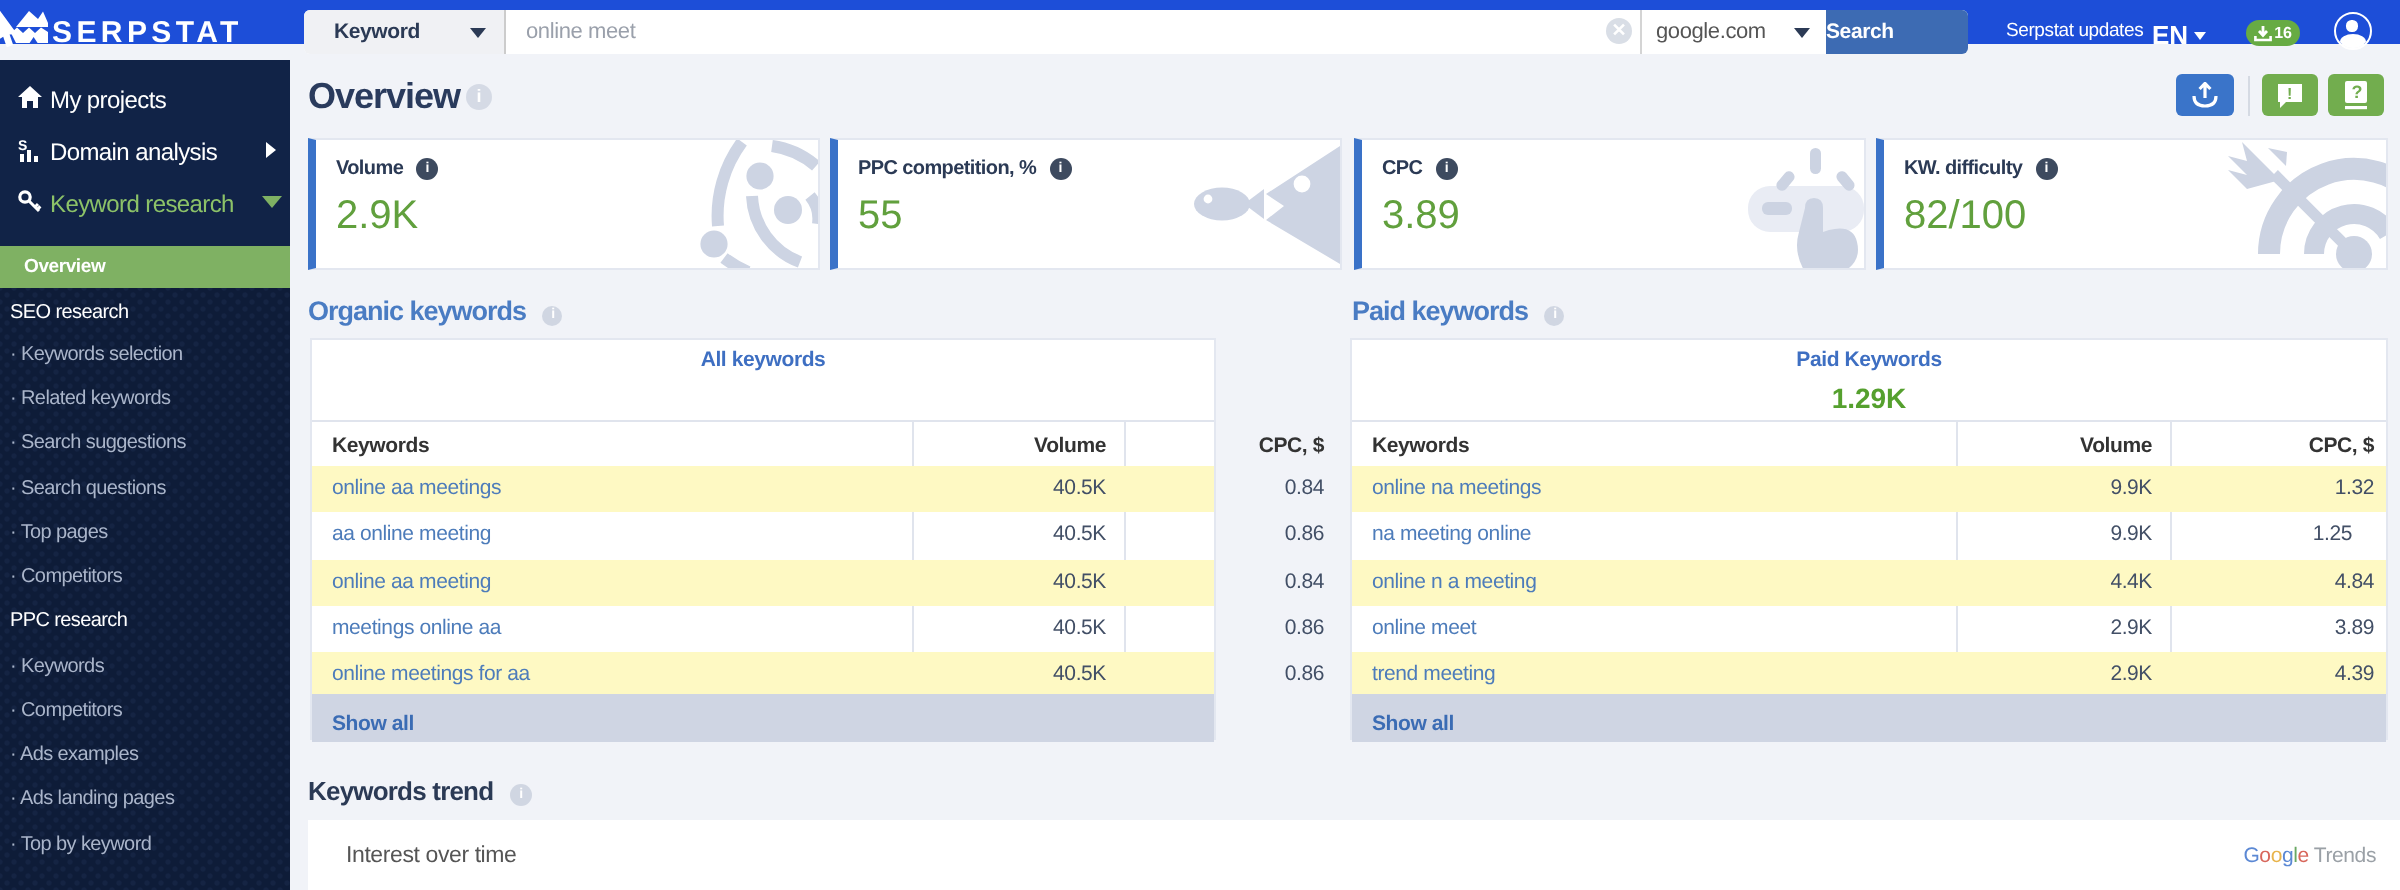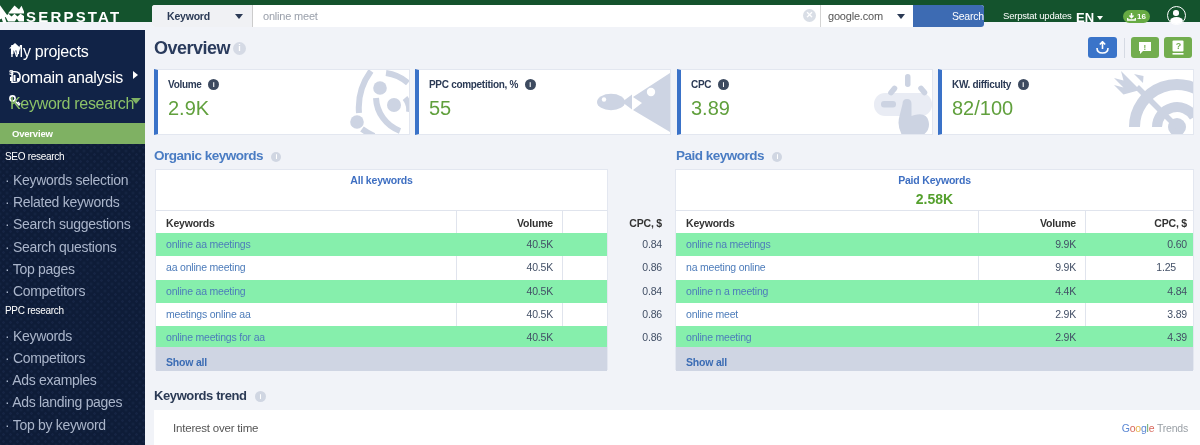"SERPSTAT" #topbar { background: #14532d -> #1d4ed8 }
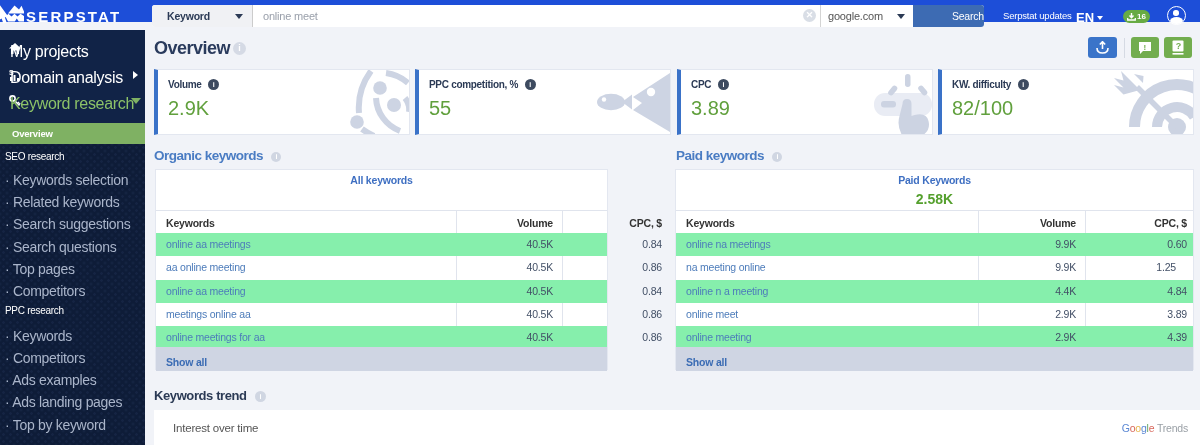"Search" #searchbtn { font-weight: normal -> bold; text-align: right -> left }
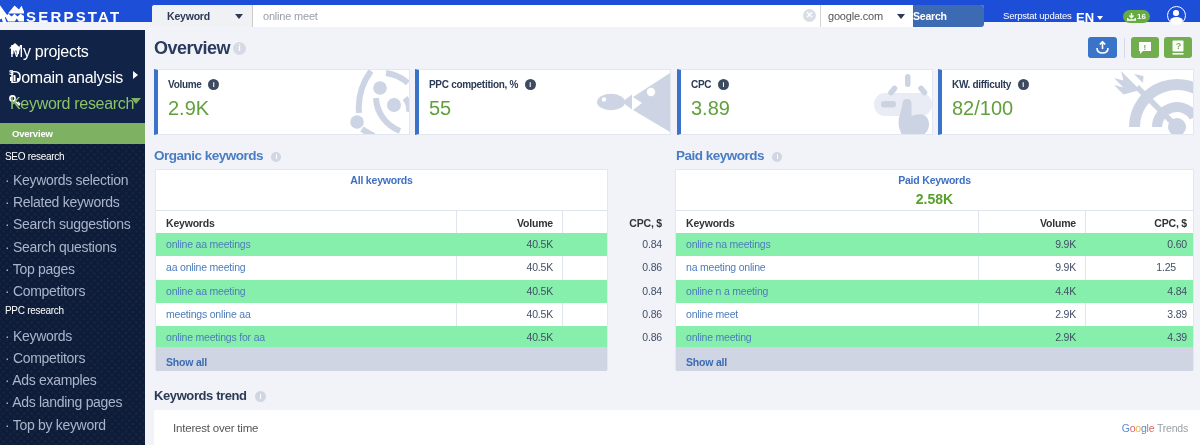"My projects" .snav { font-size: 16px -> 12px; left: 10px -> 25px }
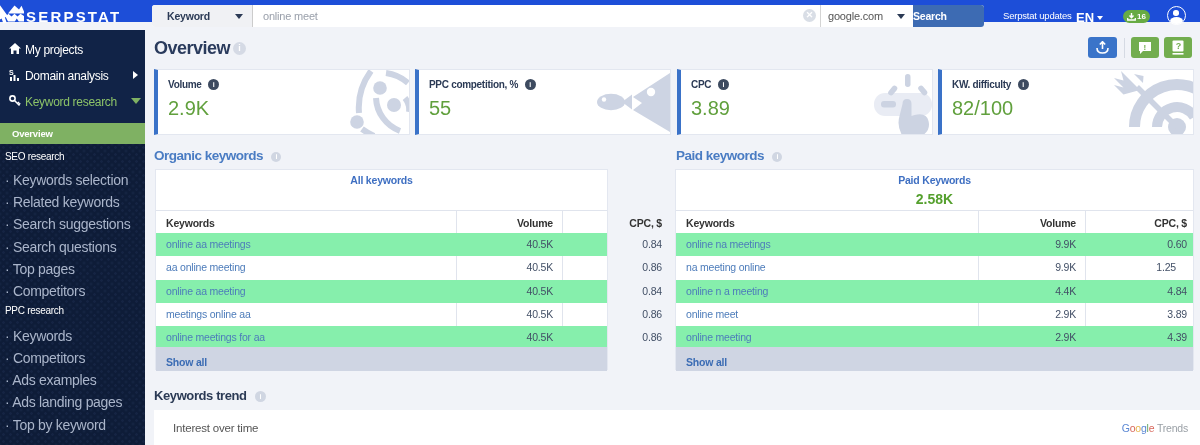"· Keywords selection" .sitem { font-size: 14px -> 10px }
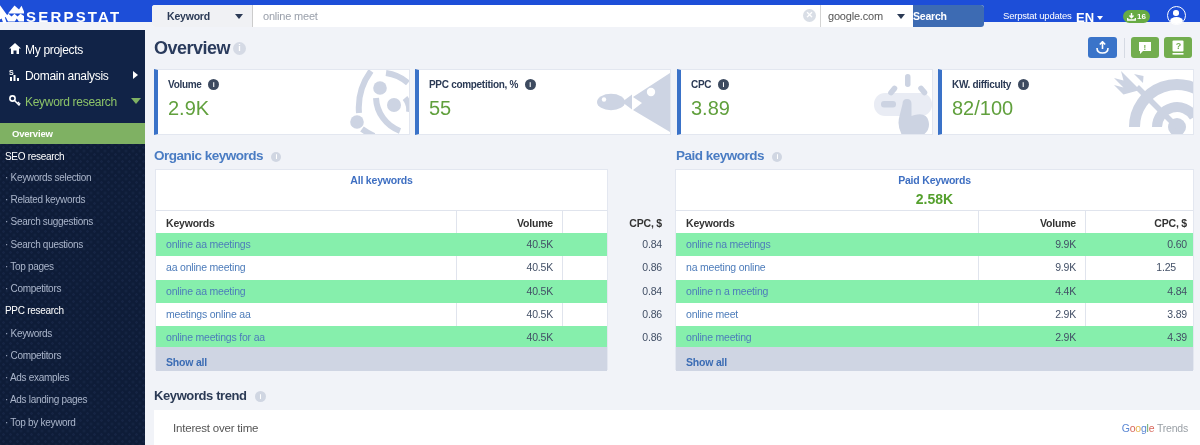"2.58K" div.hv { text: 2.58K -> 1.29K }
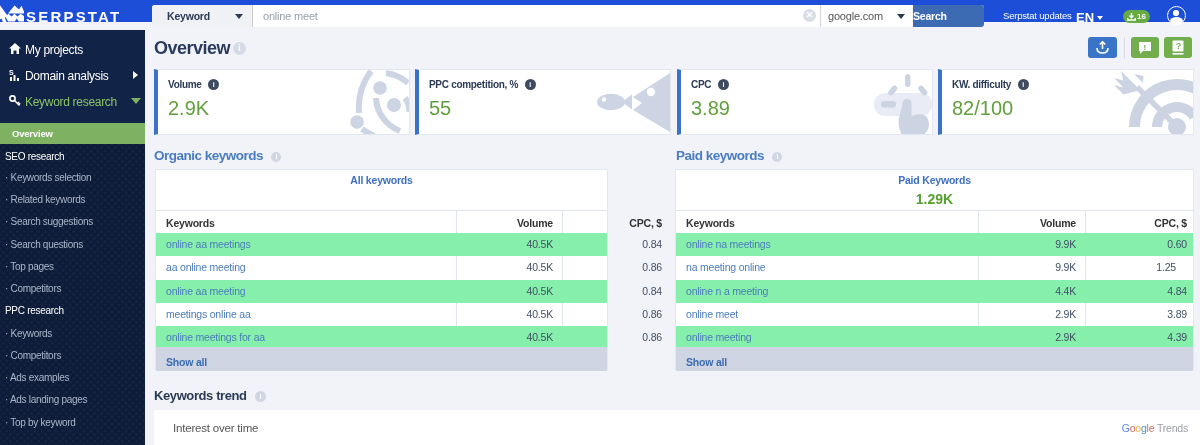"online aa meetings" .tbl .row.odd { background: #86efac -> #fef9c3 }
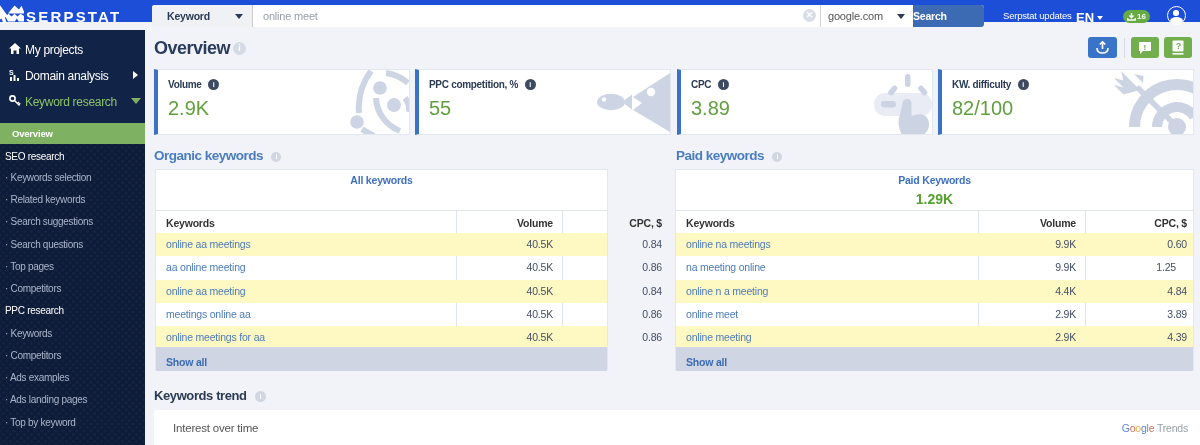"0.60" span.vcell { text: 0.60 -> 1.32 }
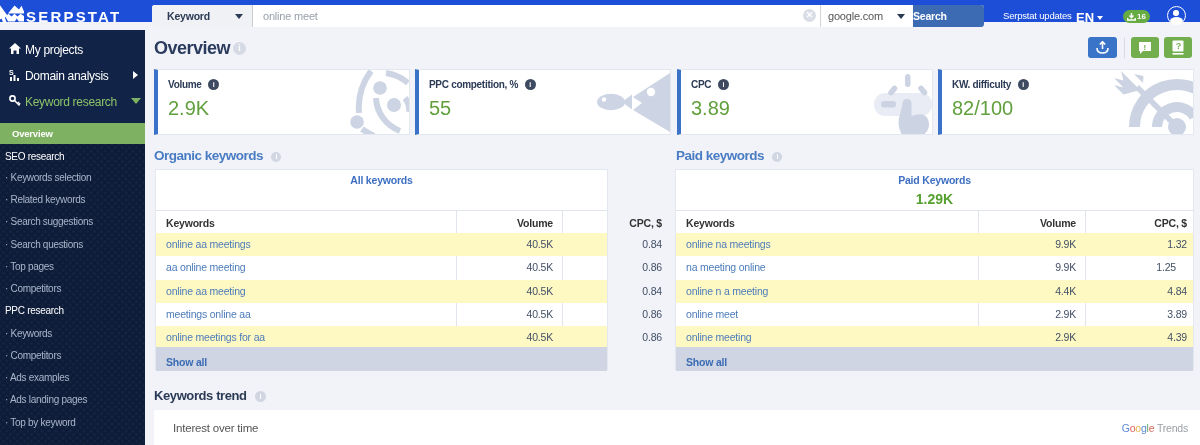"online meeting" span.kcell { text: online -> trend }
